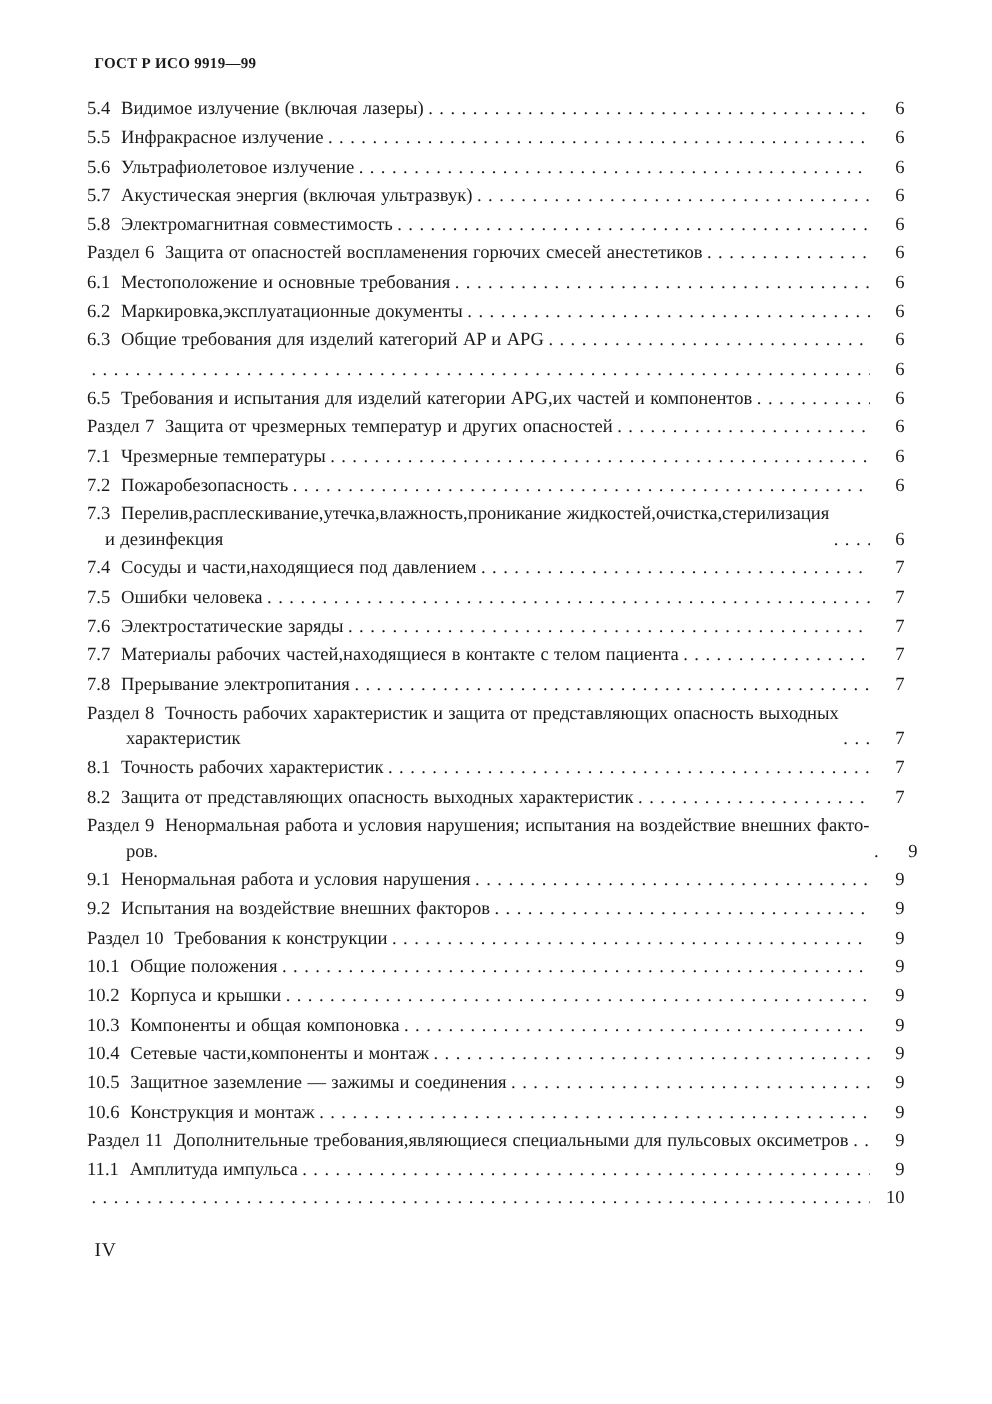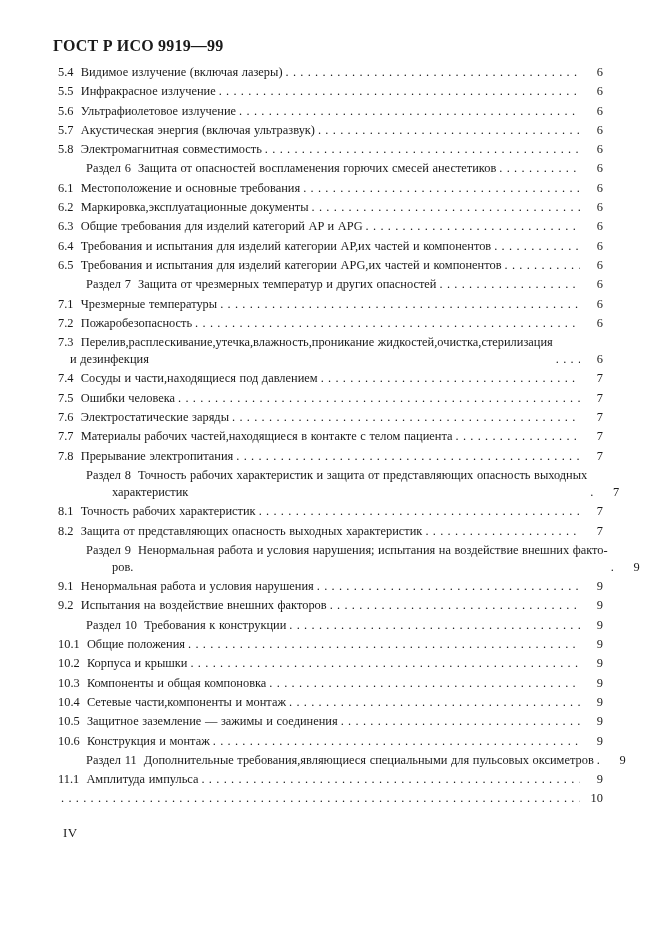"ГОСТ Р ИСО 9919—99" .doc-header { font-size: 16px -> 10px; left: 53px -> 63px }
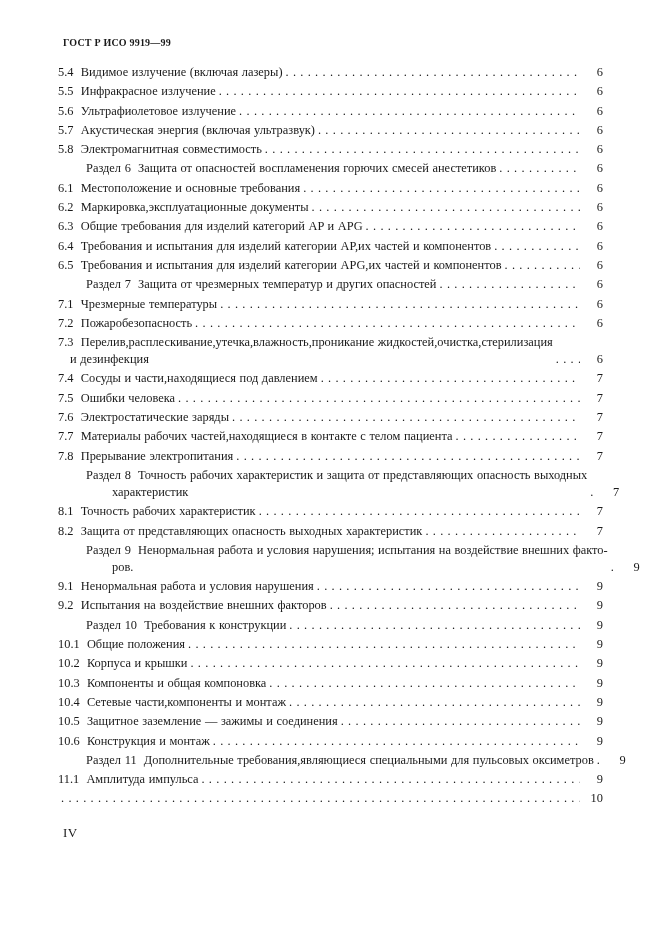"Раздел 6 Защита от опасностей" .toc-text.hang-lg { margin-left: 28px -> none }
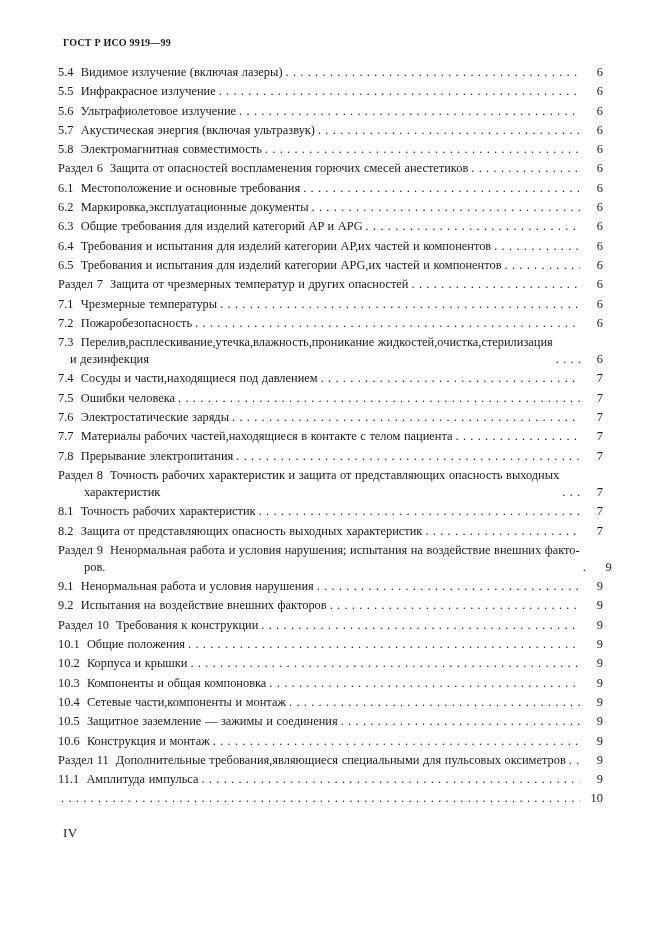"6.4 Требования и испытания для" div.toc-text { html: <div>6.4 Требования и испытания для изделий категории AP,их частей и компонентов</div> -> none }
